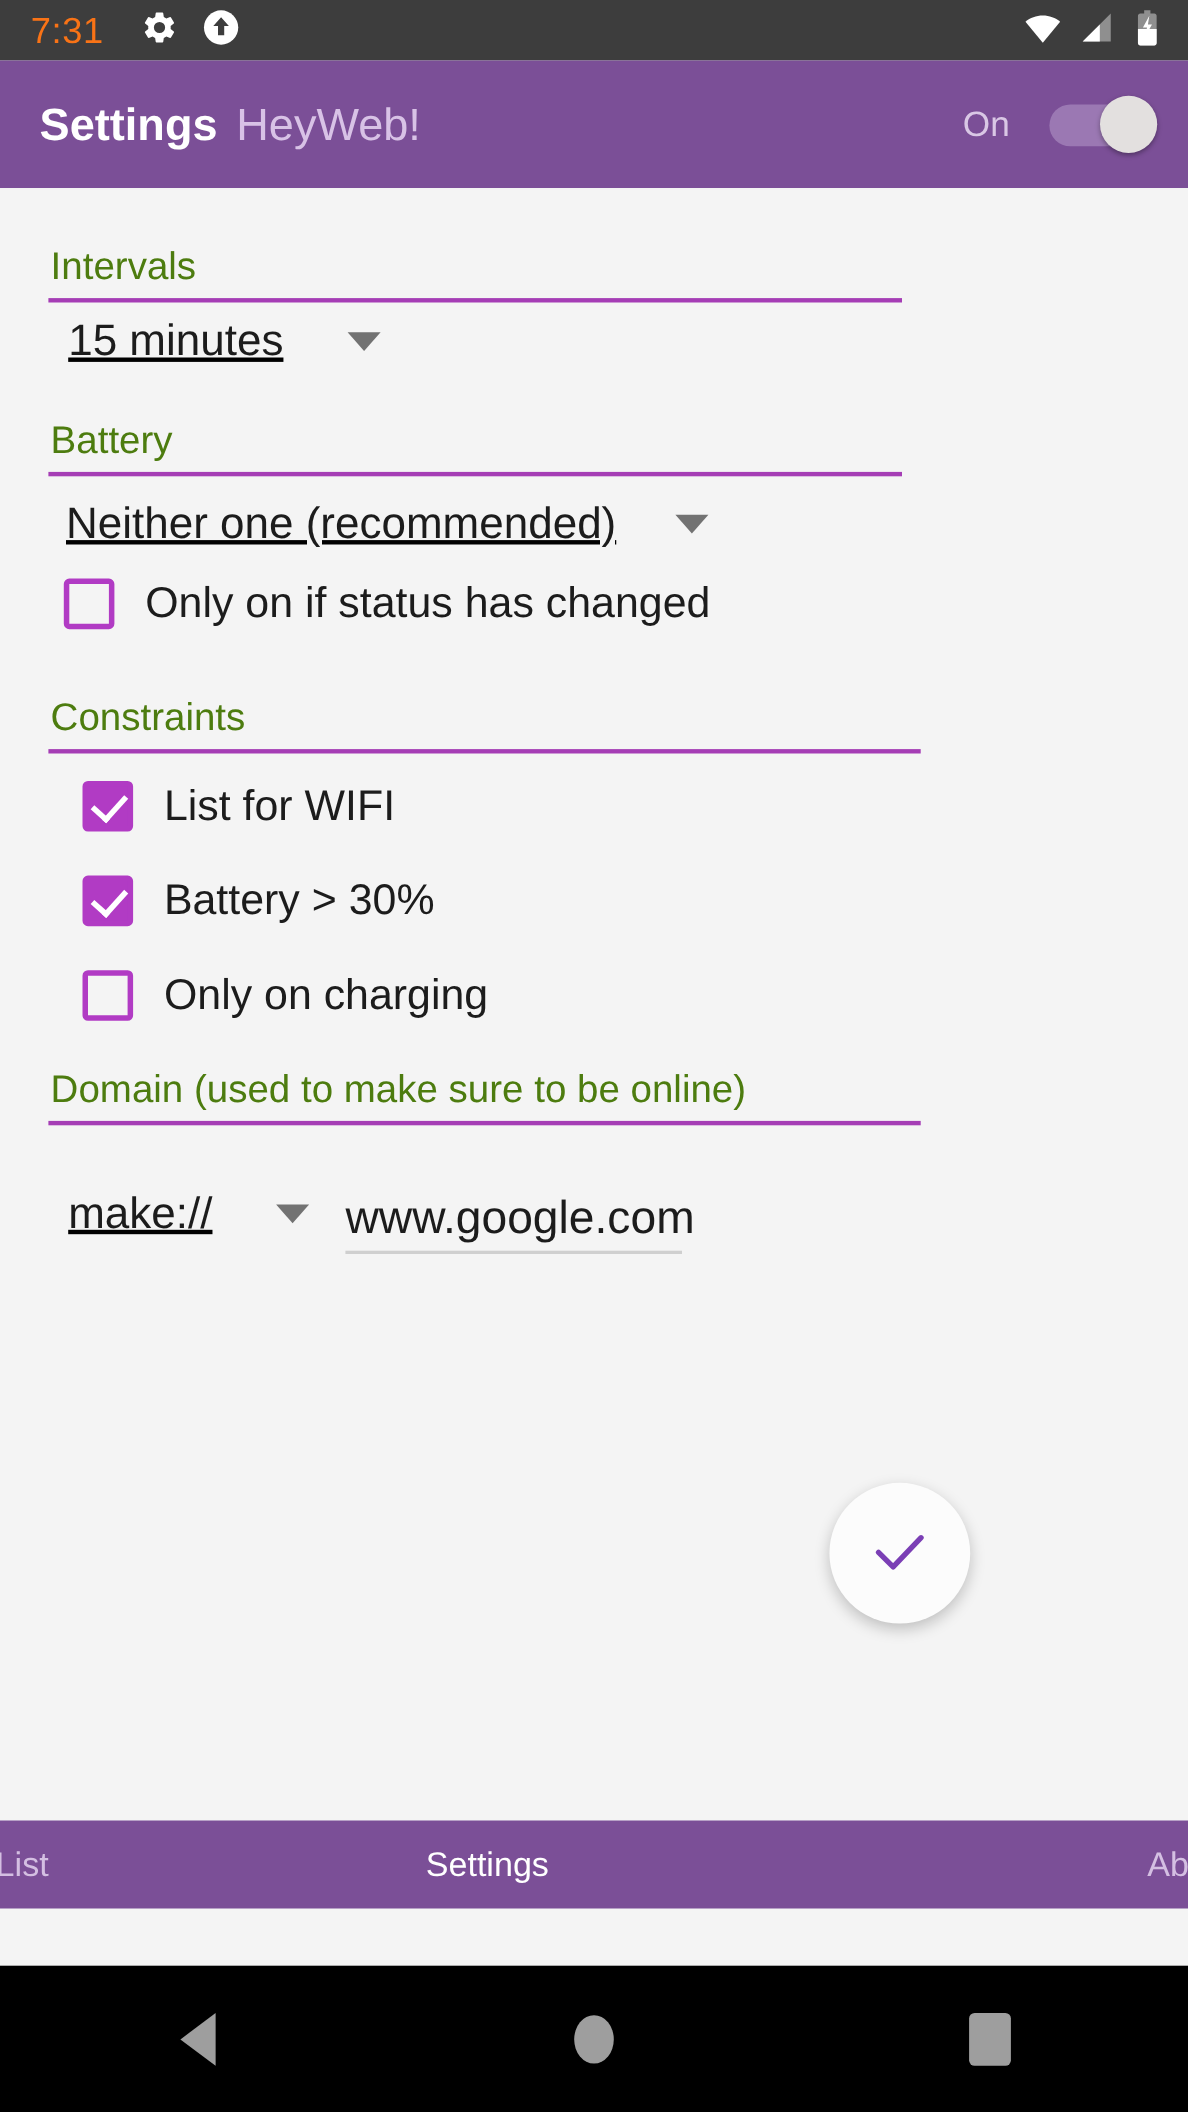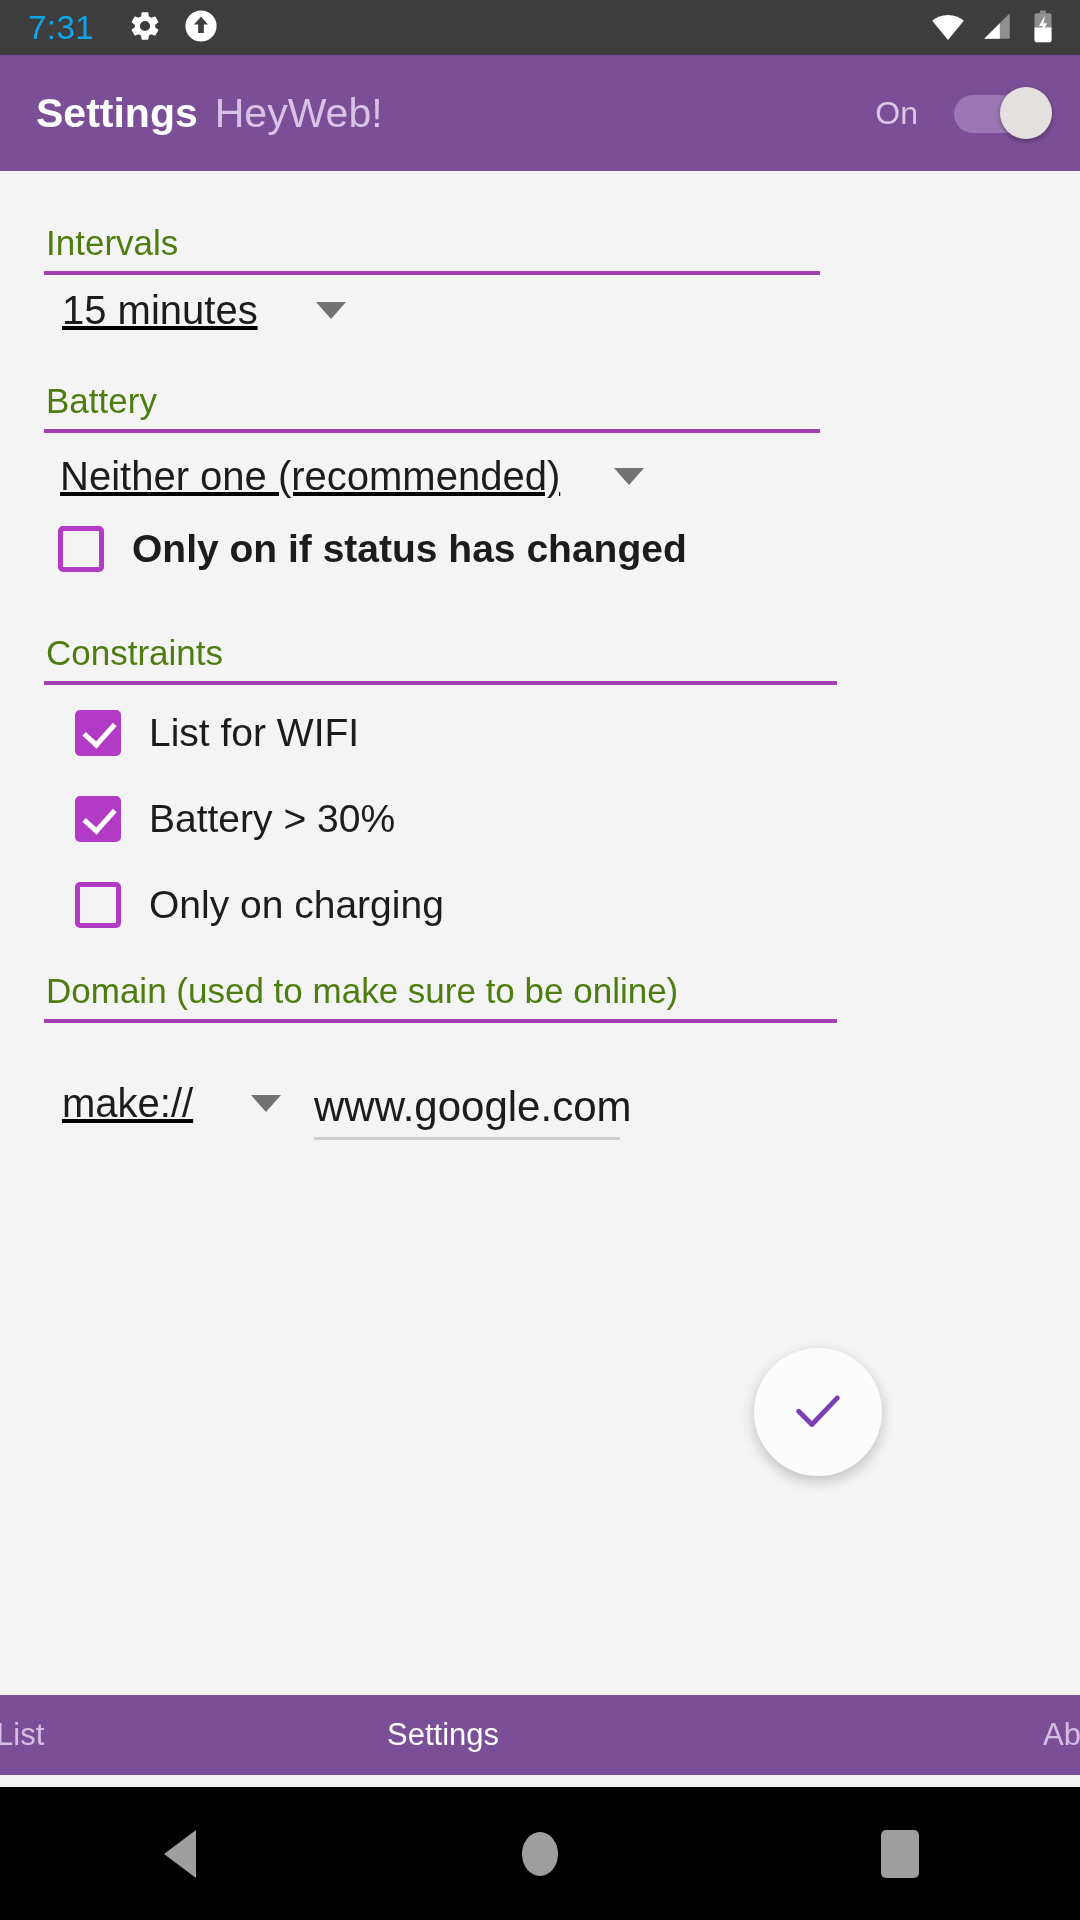"7:31" .sb-time { color: #0ea5e9 -> #f97316 }
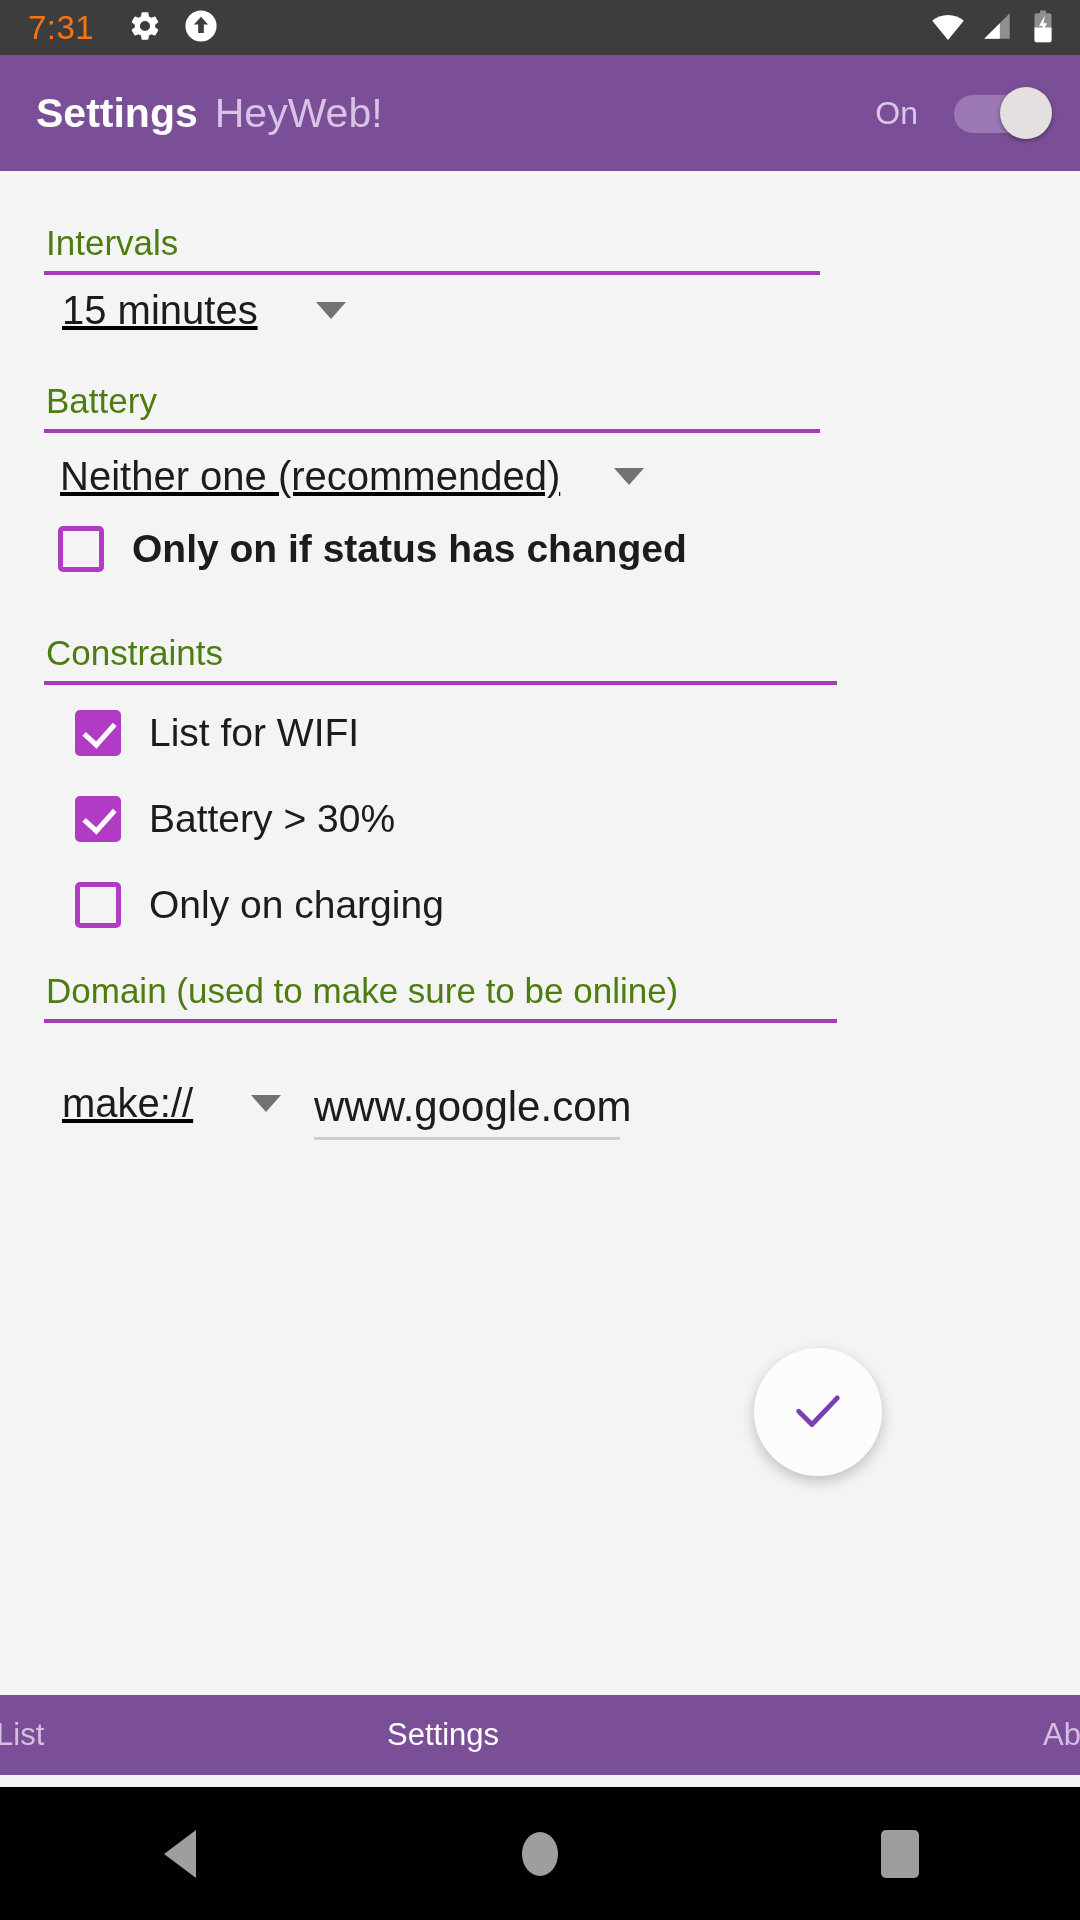"Only on if status has" div.cbrow { font-weight: bold -> none }
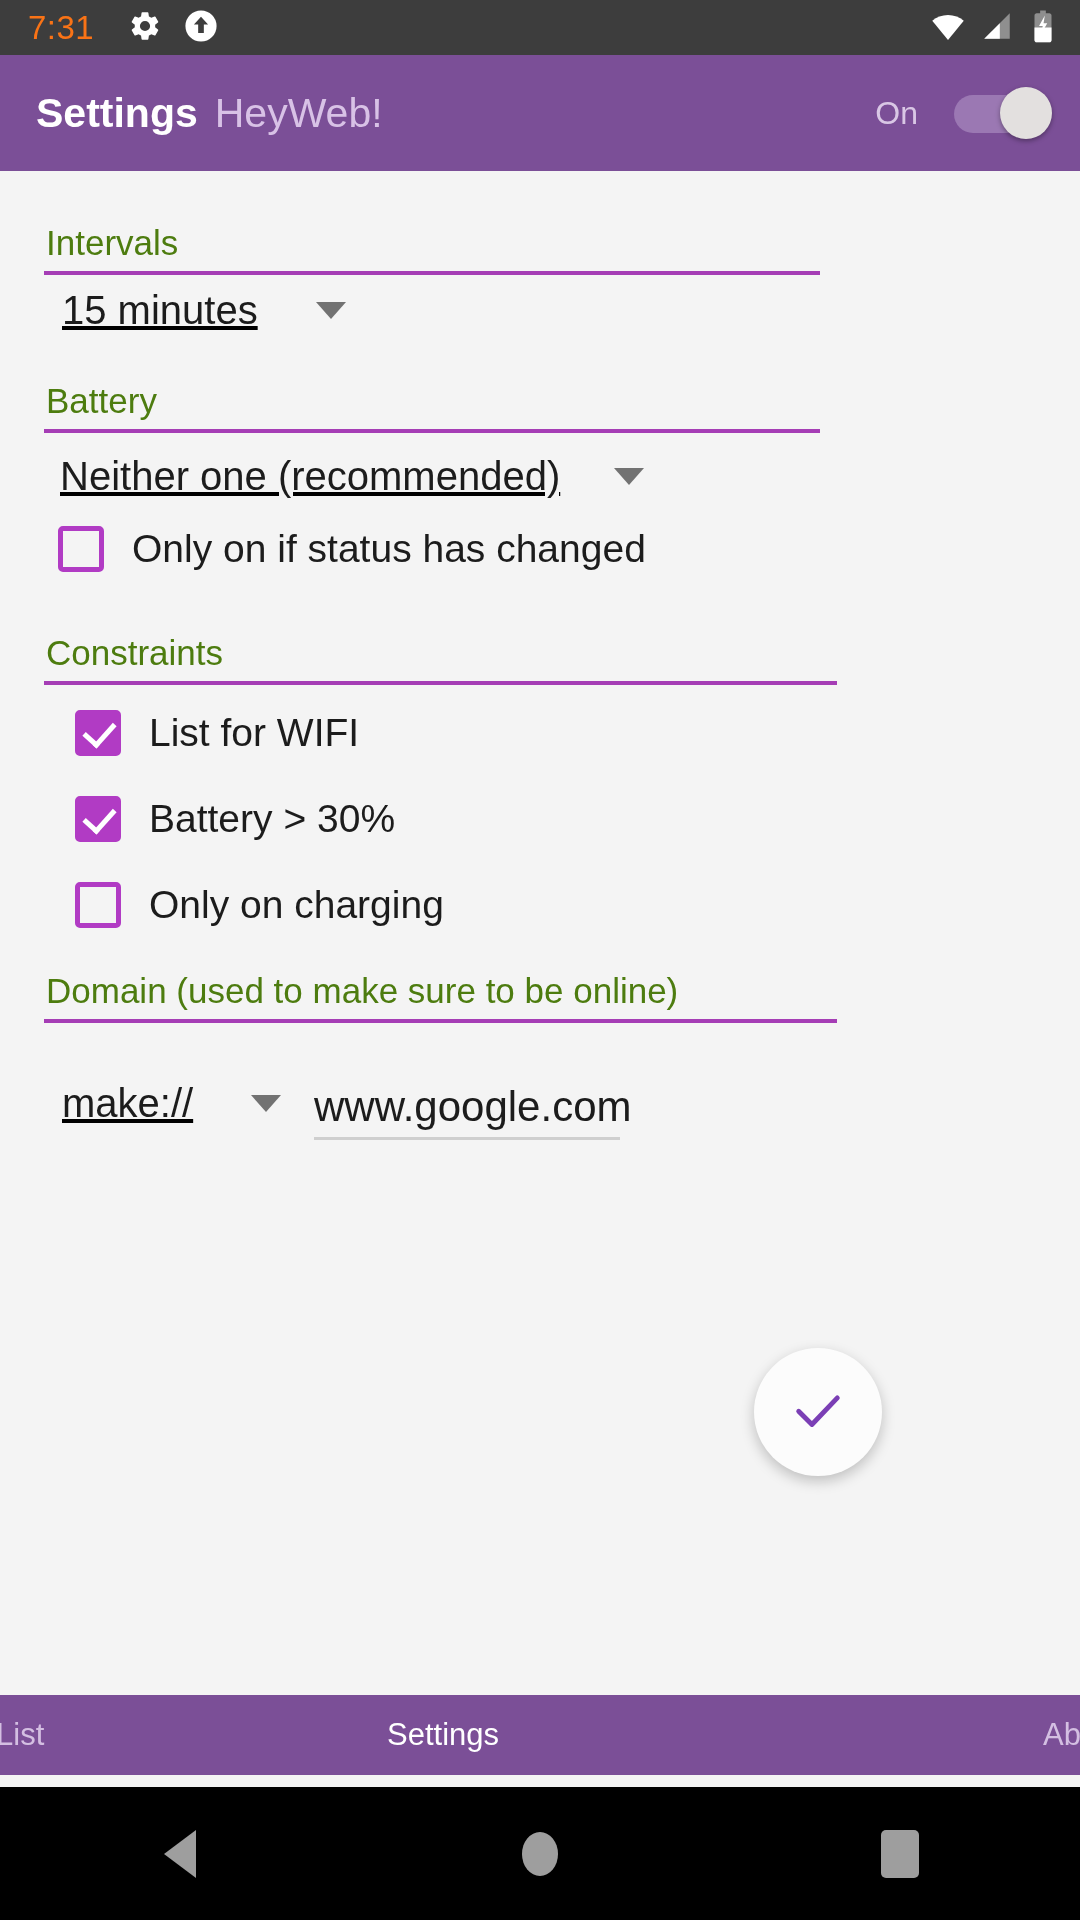"List" .tabbar { top: 1695px -> 1655px }
